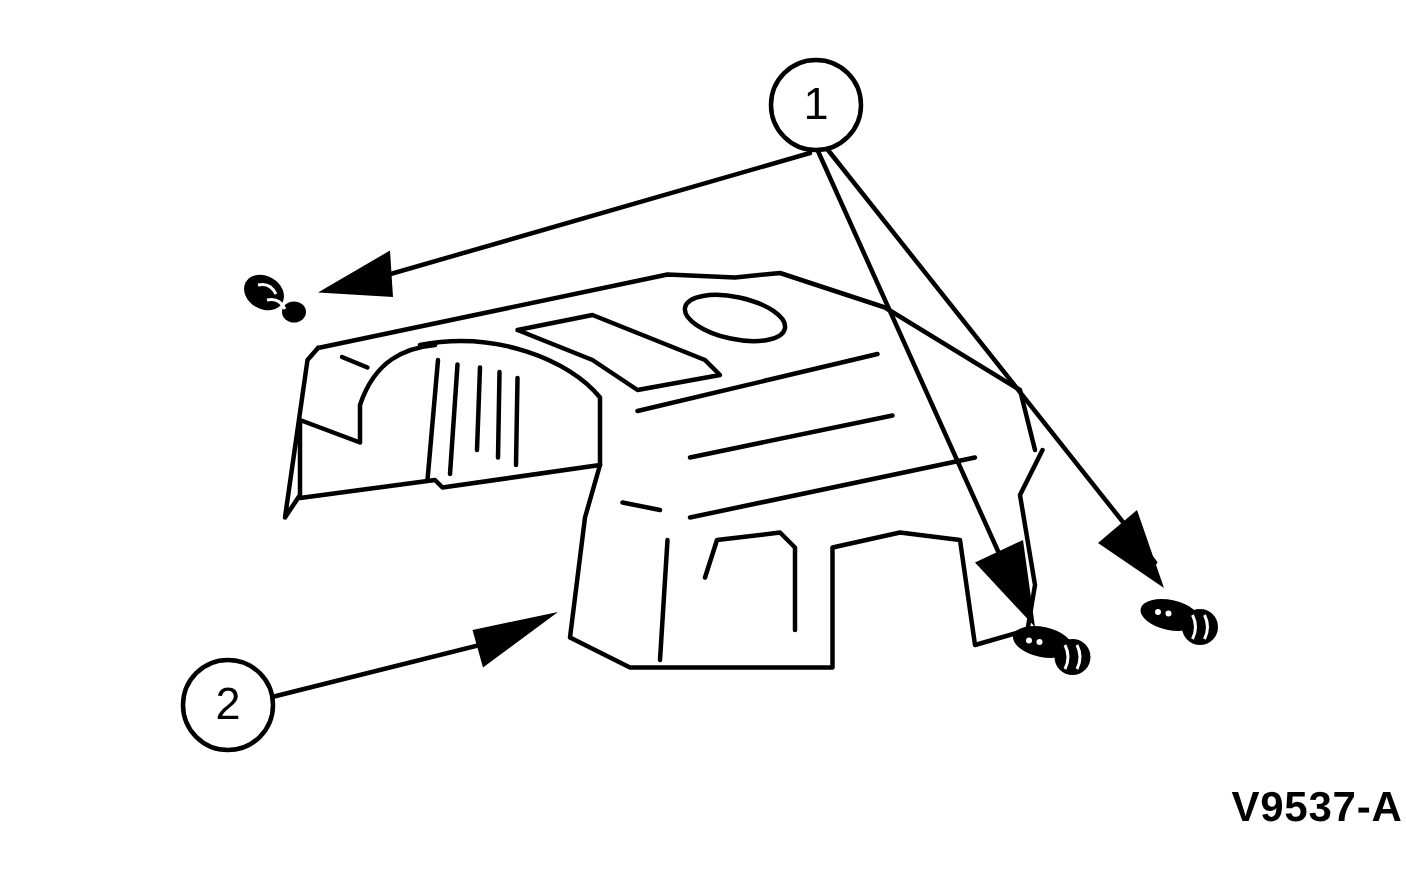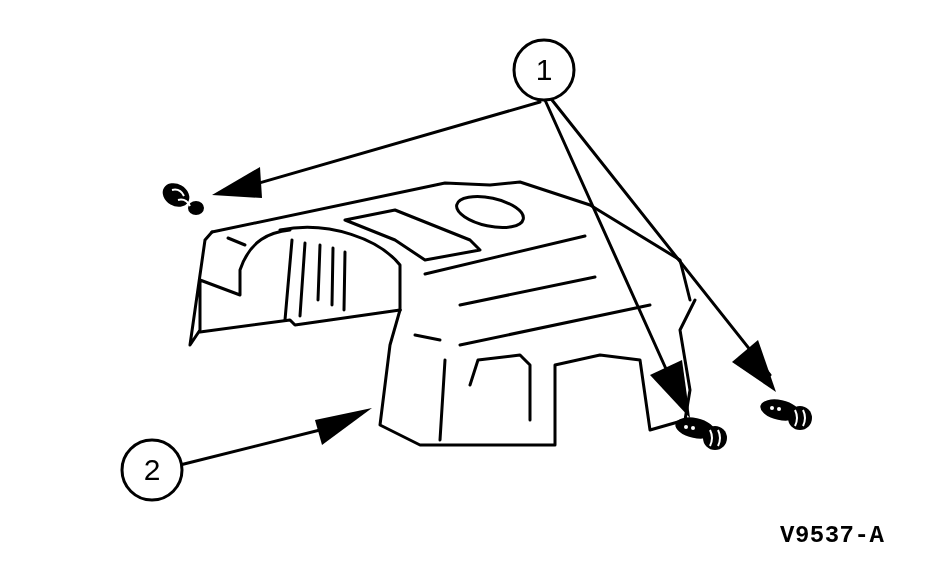"V9537-A" .figure-id { font-family: Liberation Mono, monospace -> Liberation Sans, sans-serif; font-size: 24px -> 28px; left: 780px -> 821px }
